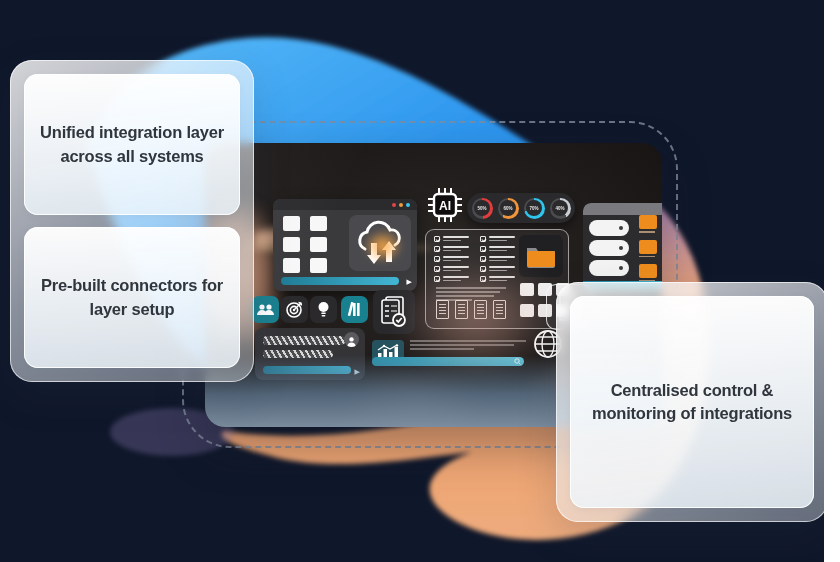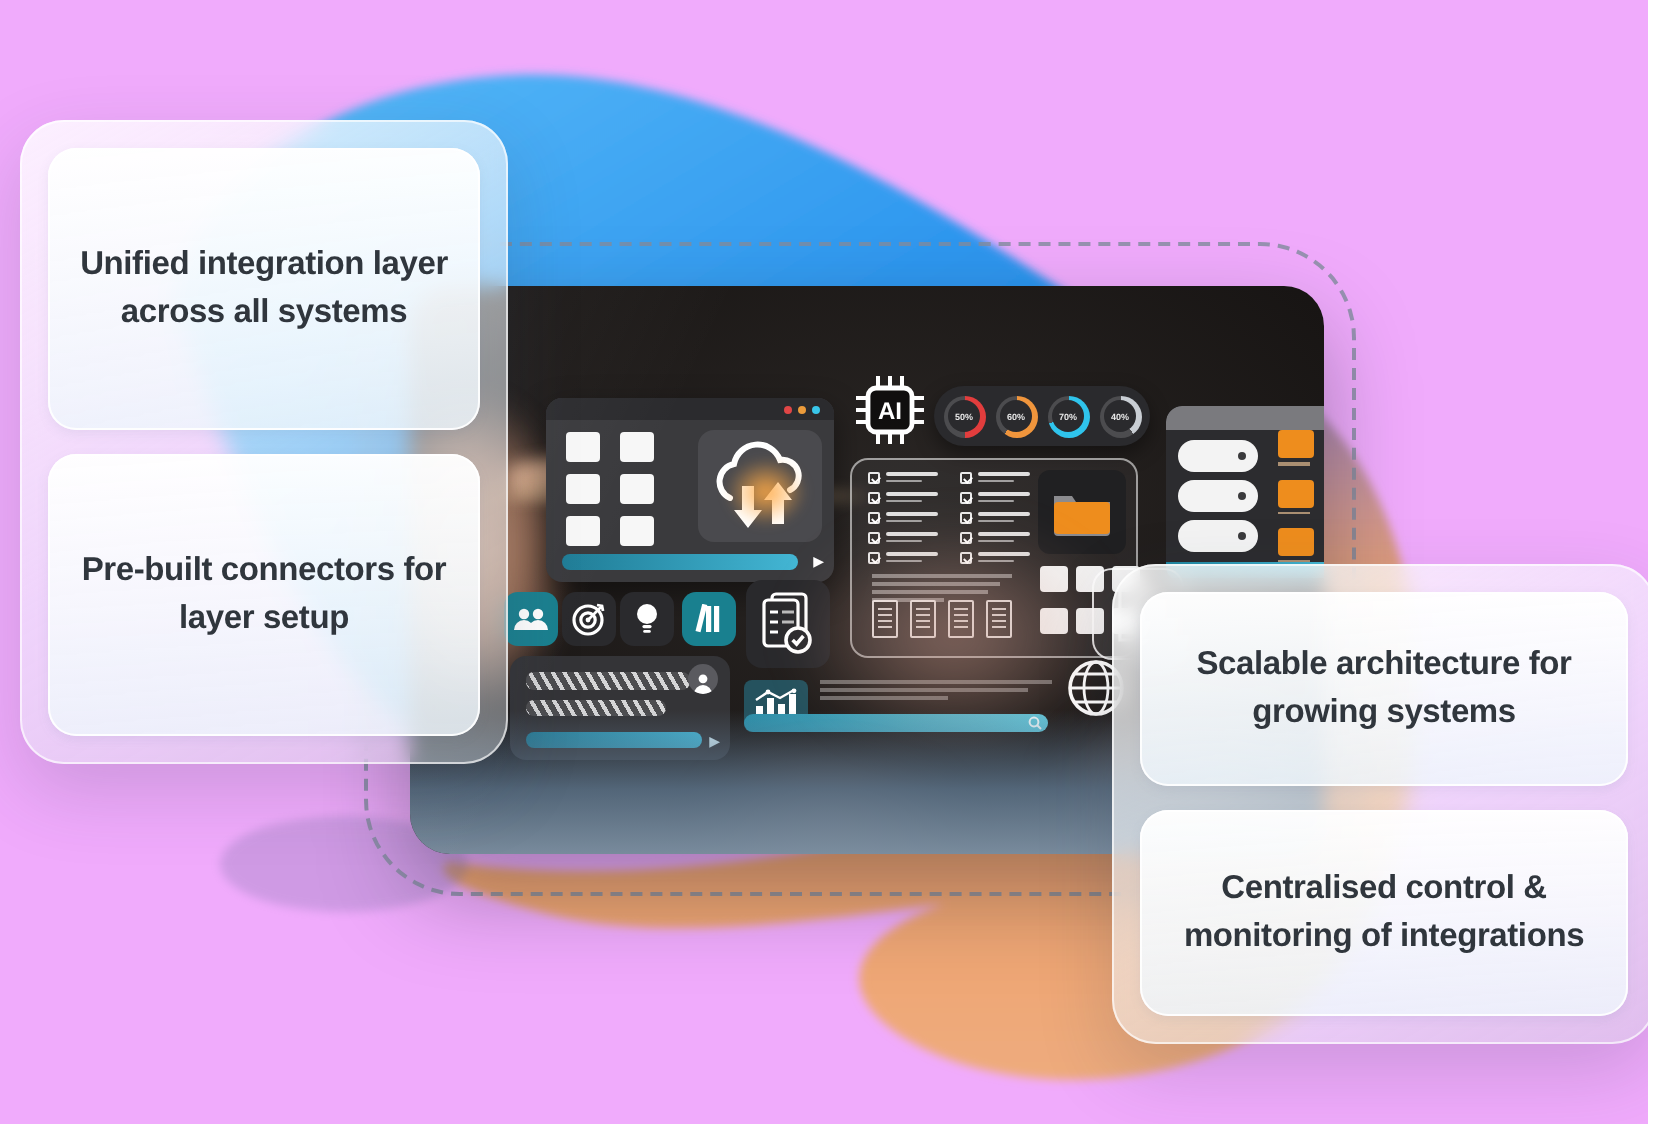"Unified integration layer across all" #app { background: #f0abfc -> #0f172a }
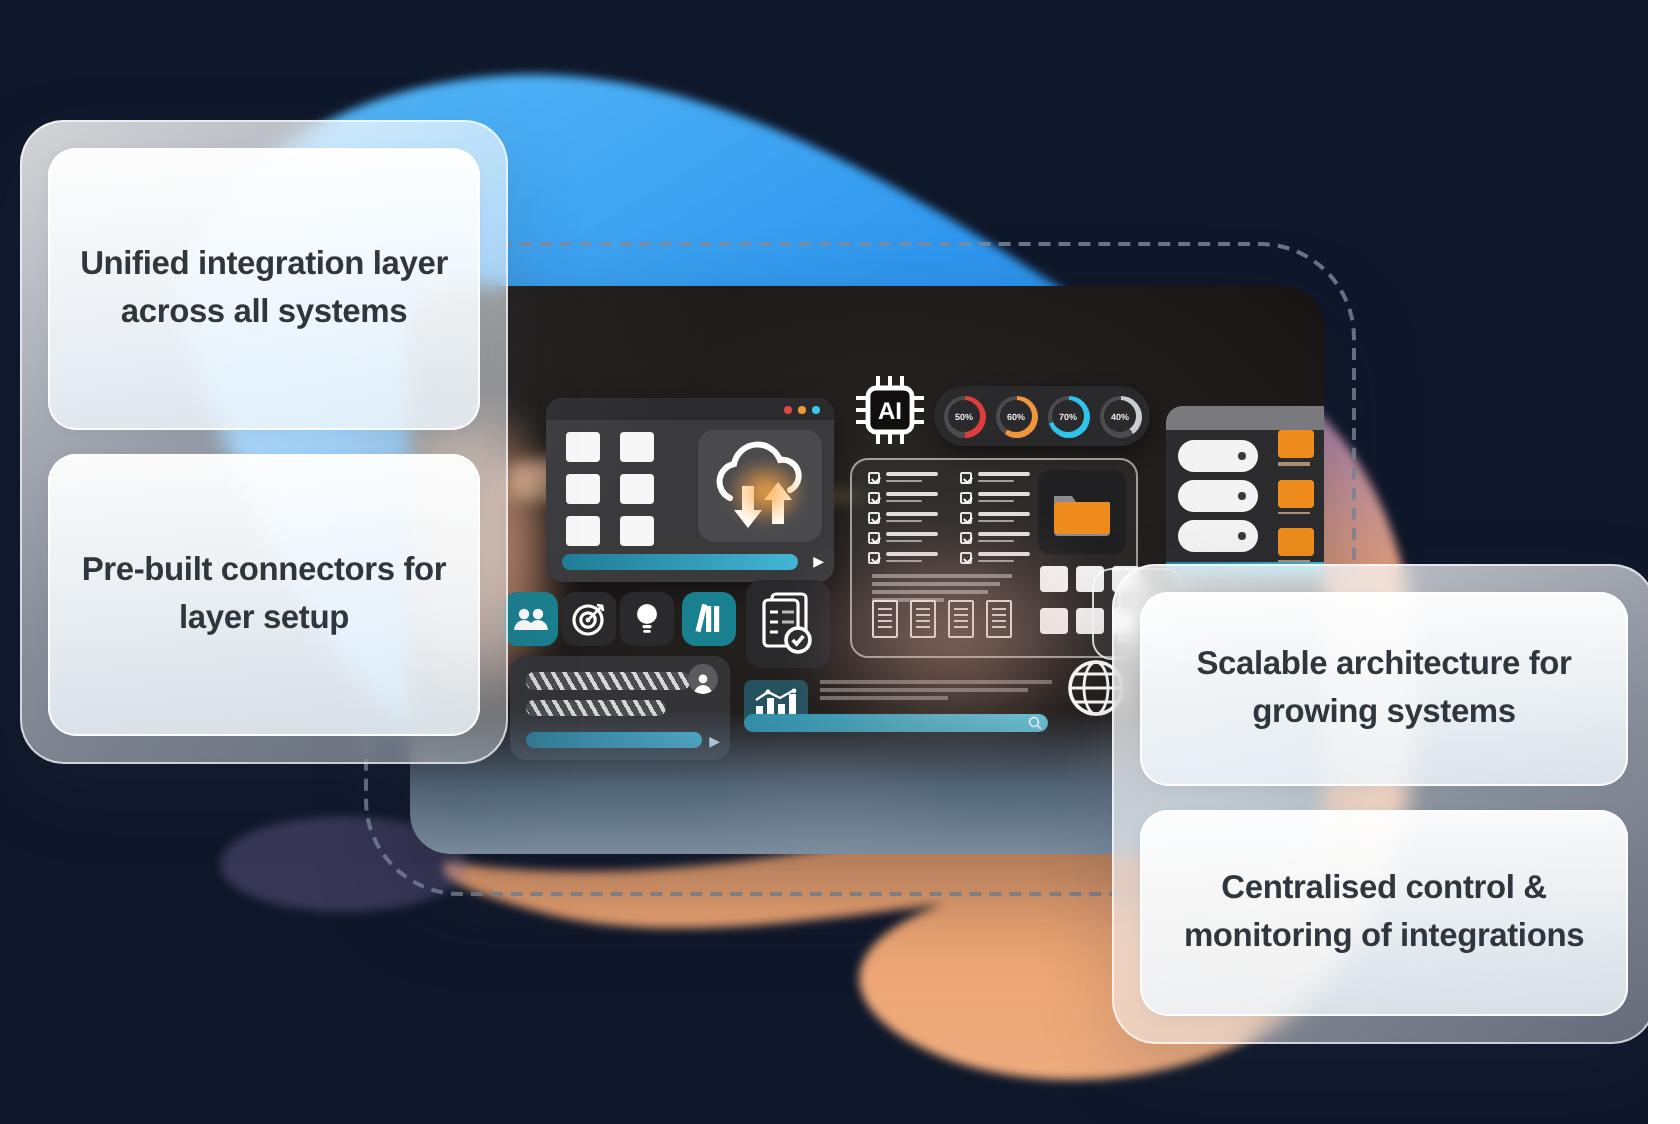"Scalable architecture for growing" div.callout { html: <div>Scalable architecture for growing systems</div> -> none }
